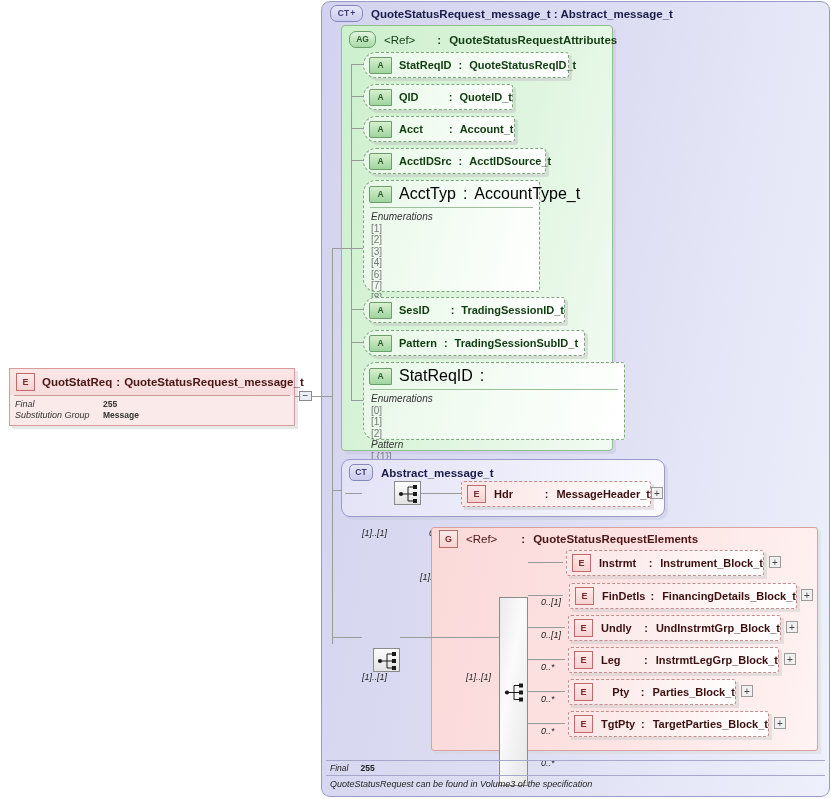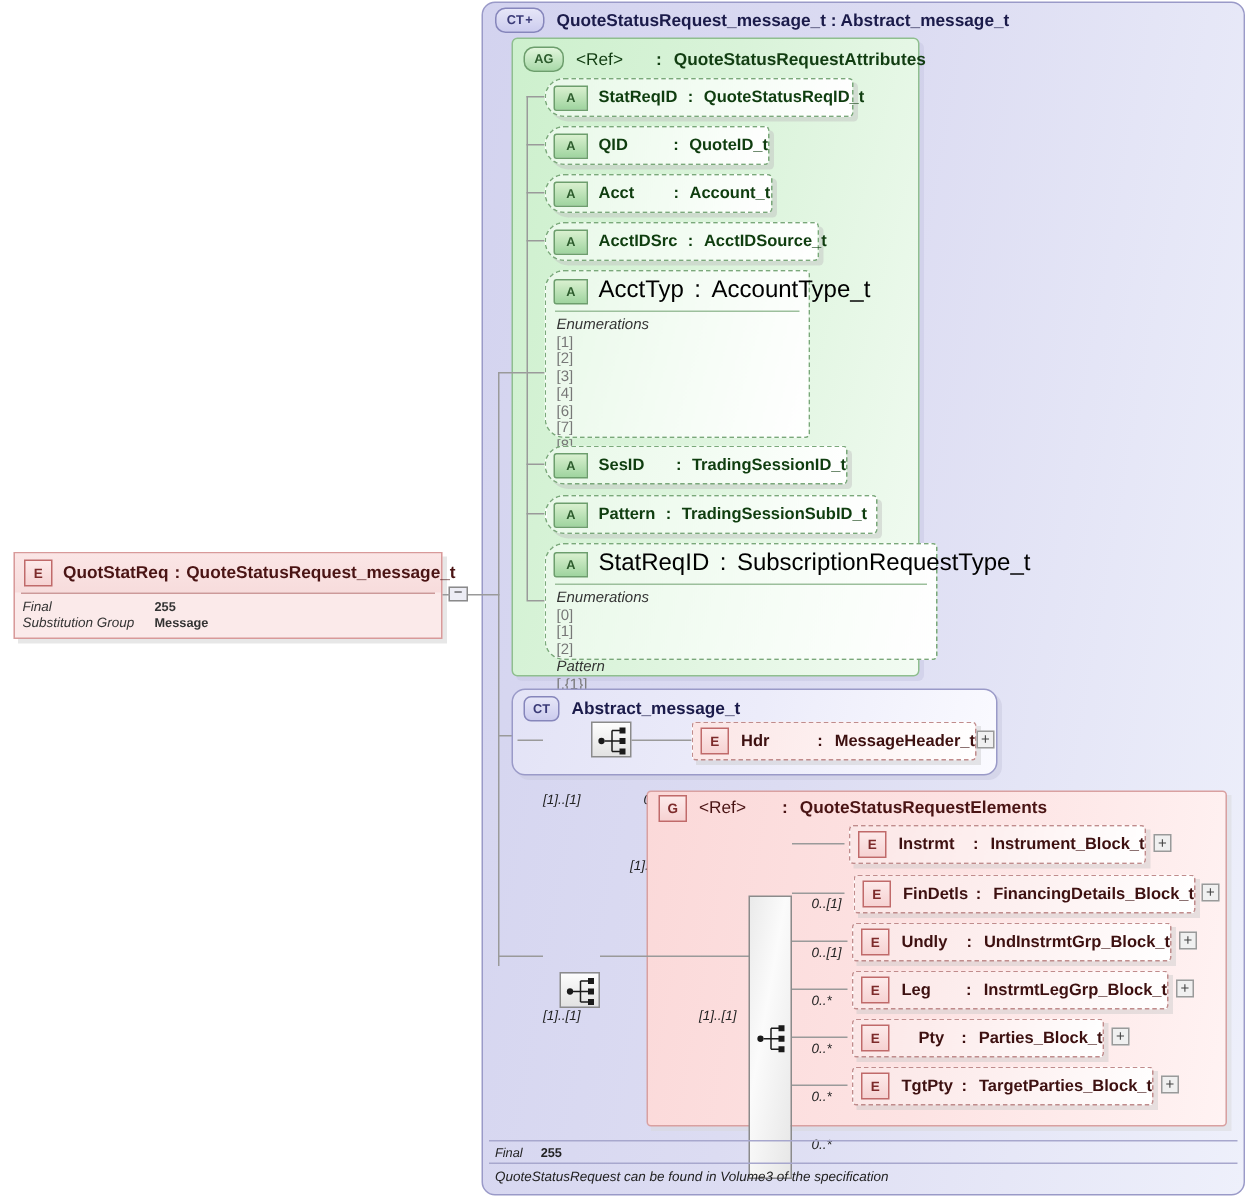"SubscriptionRequestType_t" span.nm { html: <span>SubscriptionRequestType_t</span> -> none }
